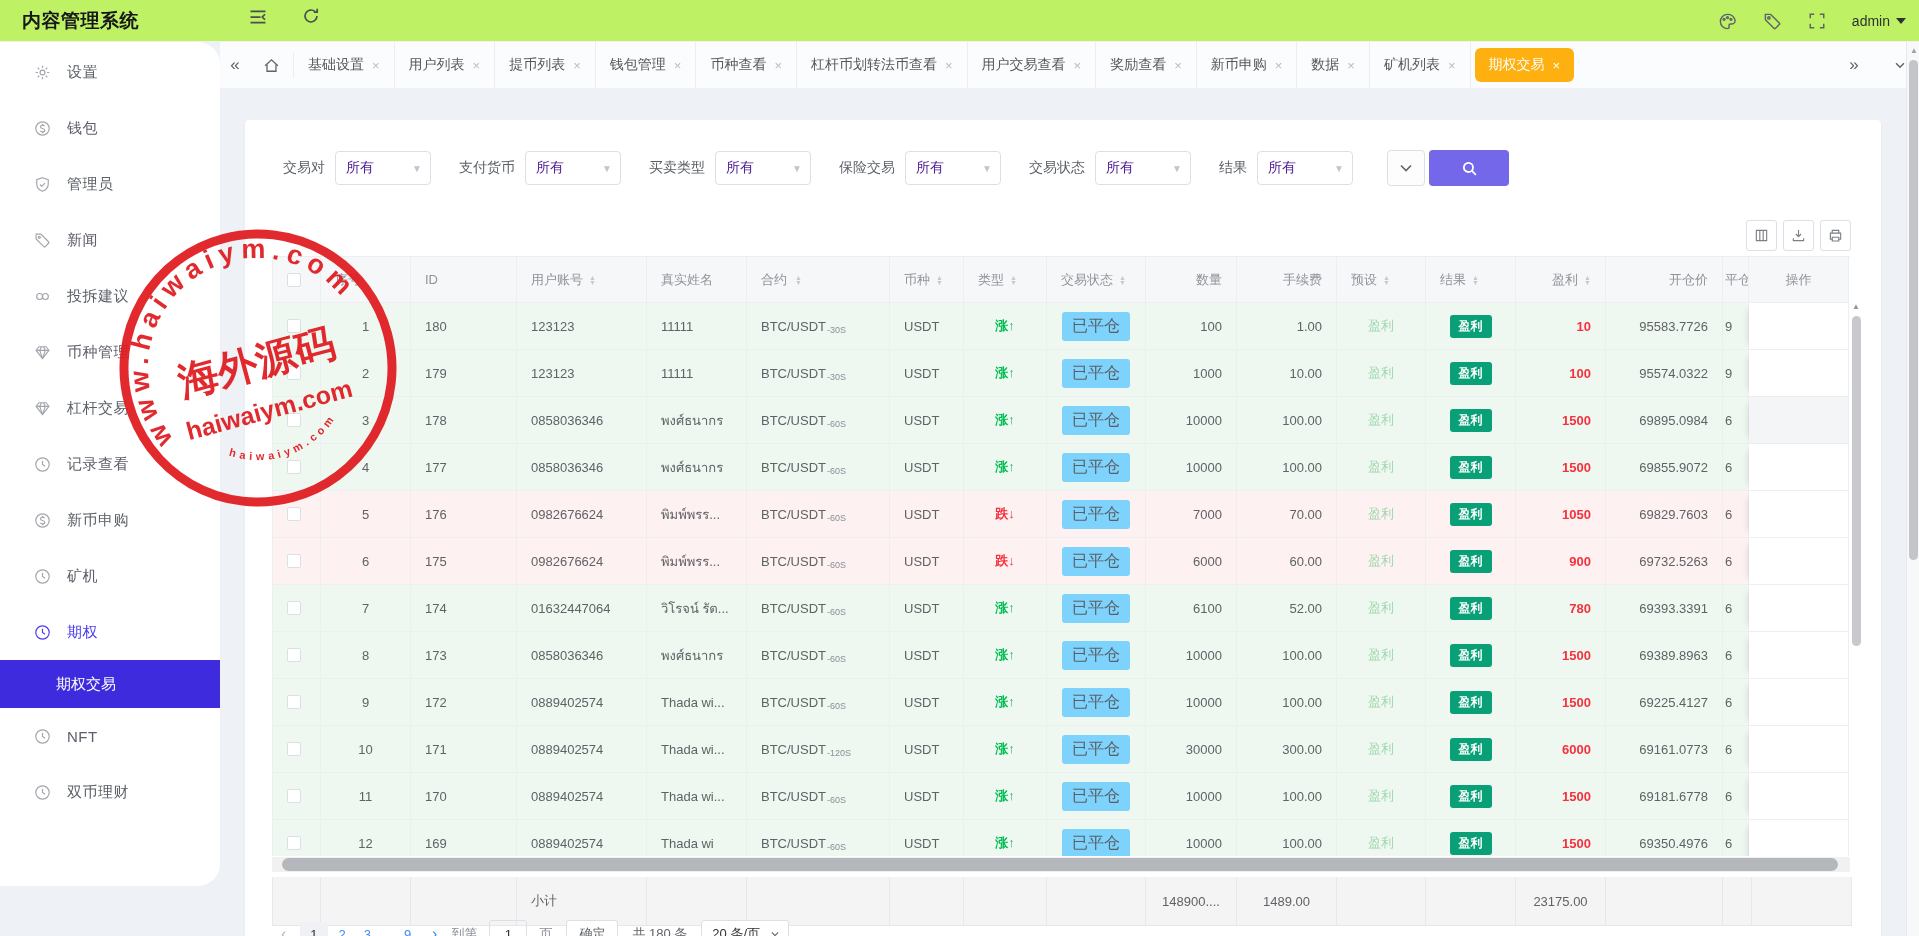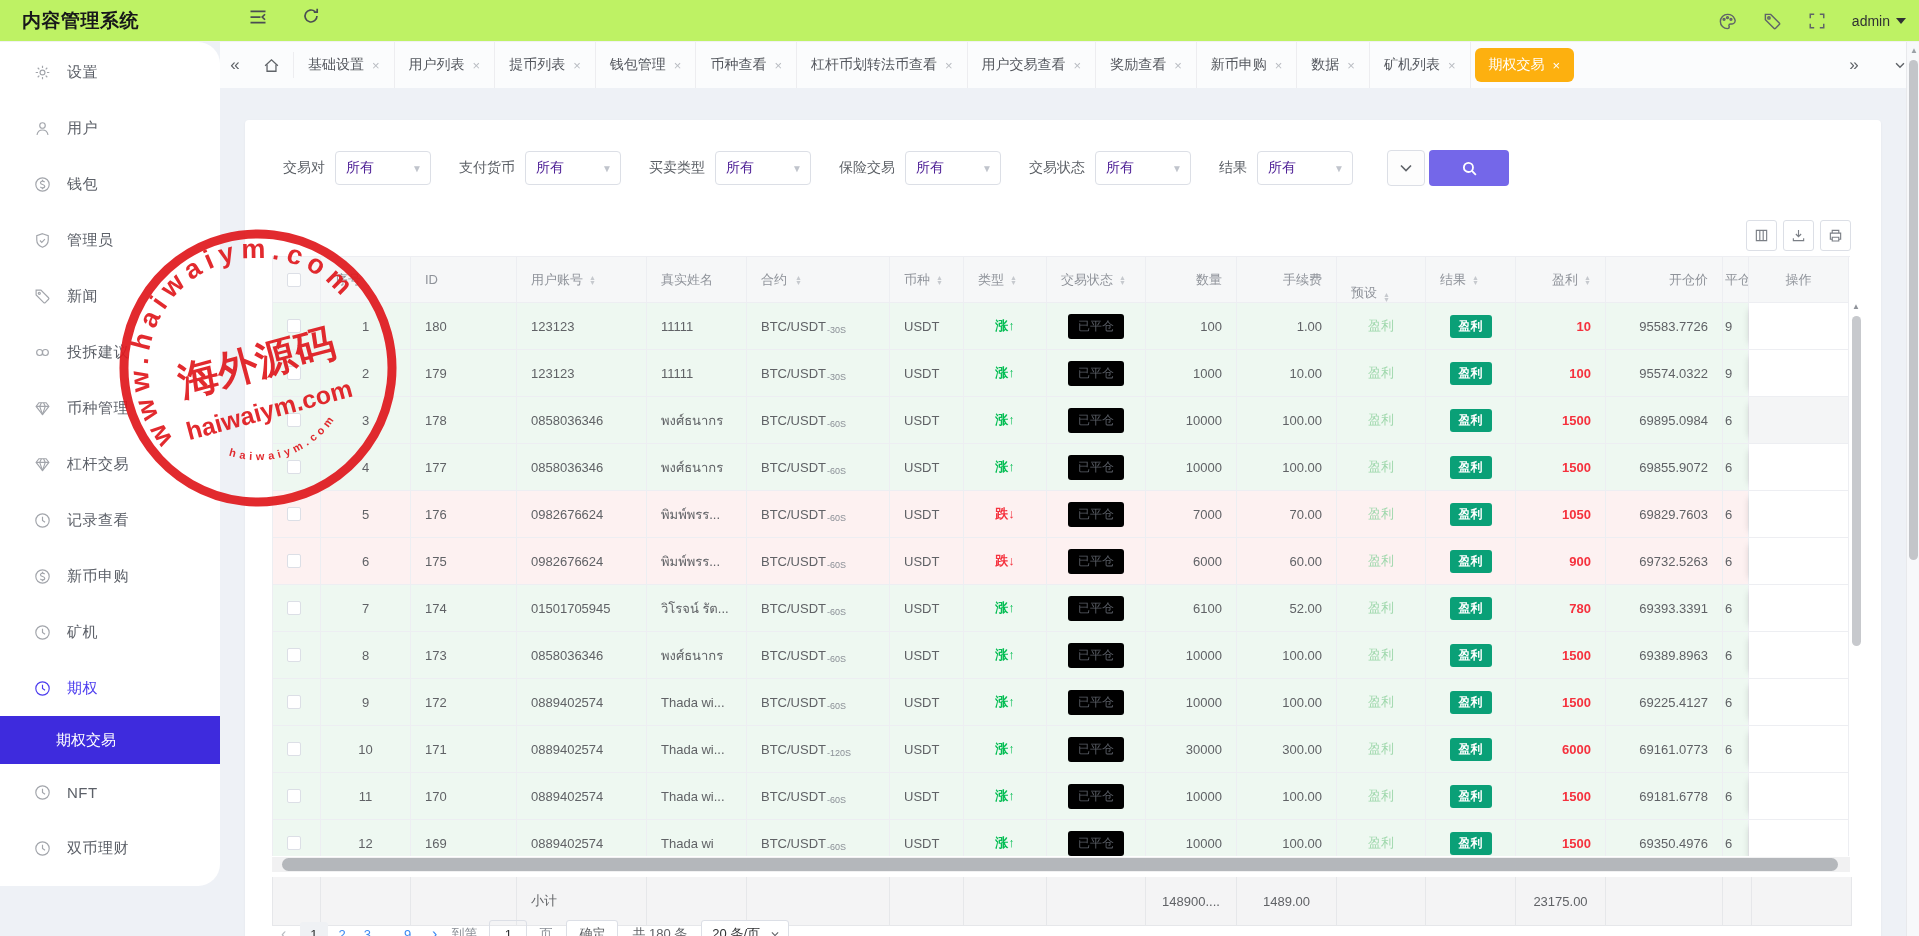"用户" div.side-item { html: <div> <span> <svg> <circle></circle> <path></path> </svg> </span> <span>用户</span> </div> -> none }
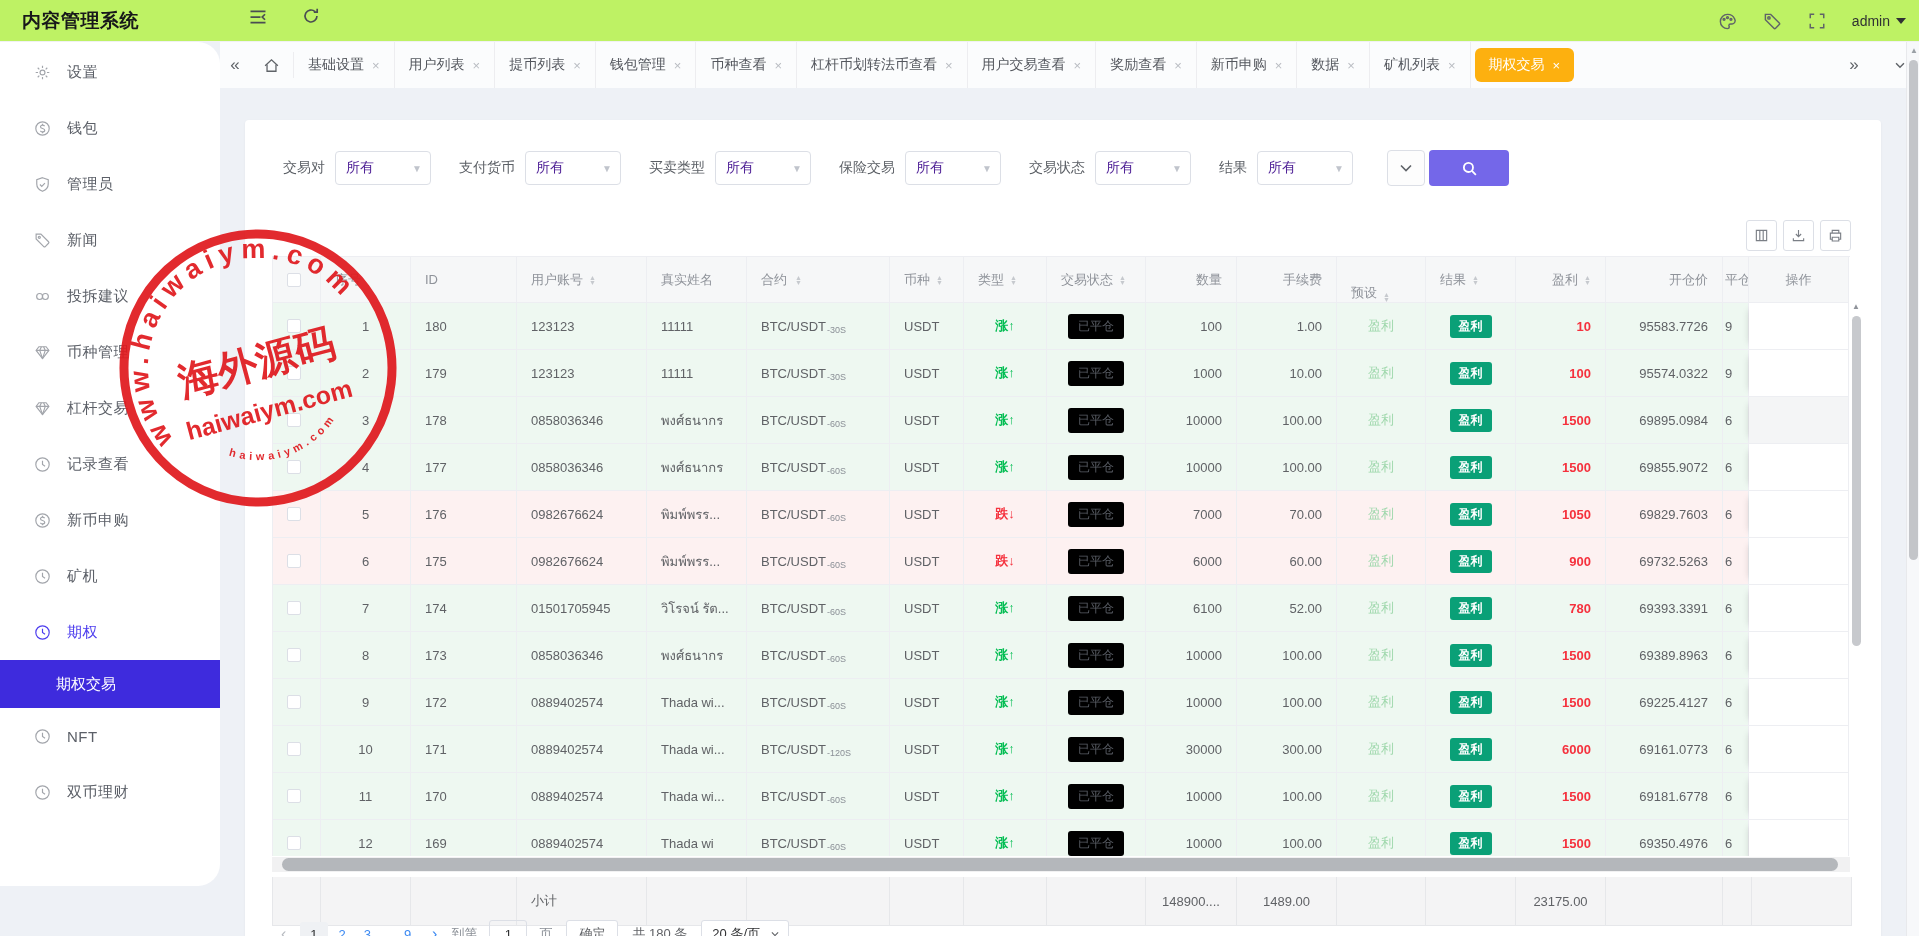"预设" div.th { align-items: flex-end -> none }
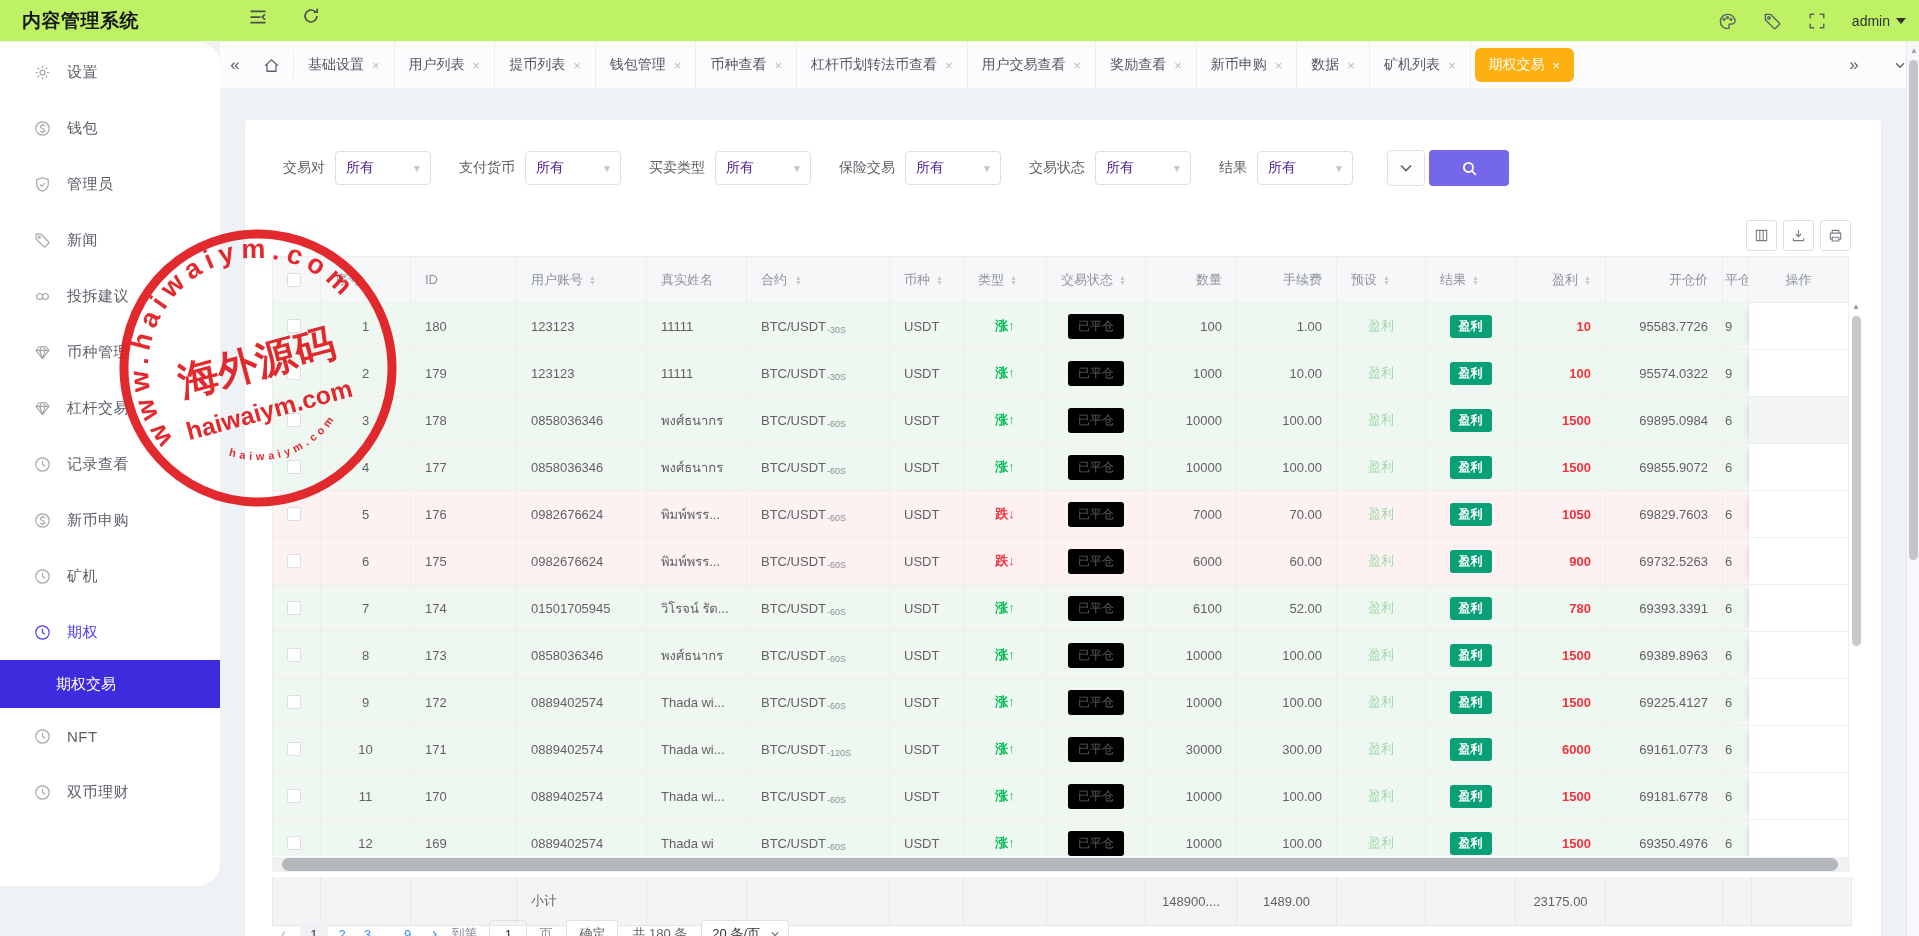"已平仓" .tag-status { background: #000000 -> #7dd3fc; font-size: 12px -> 16px }
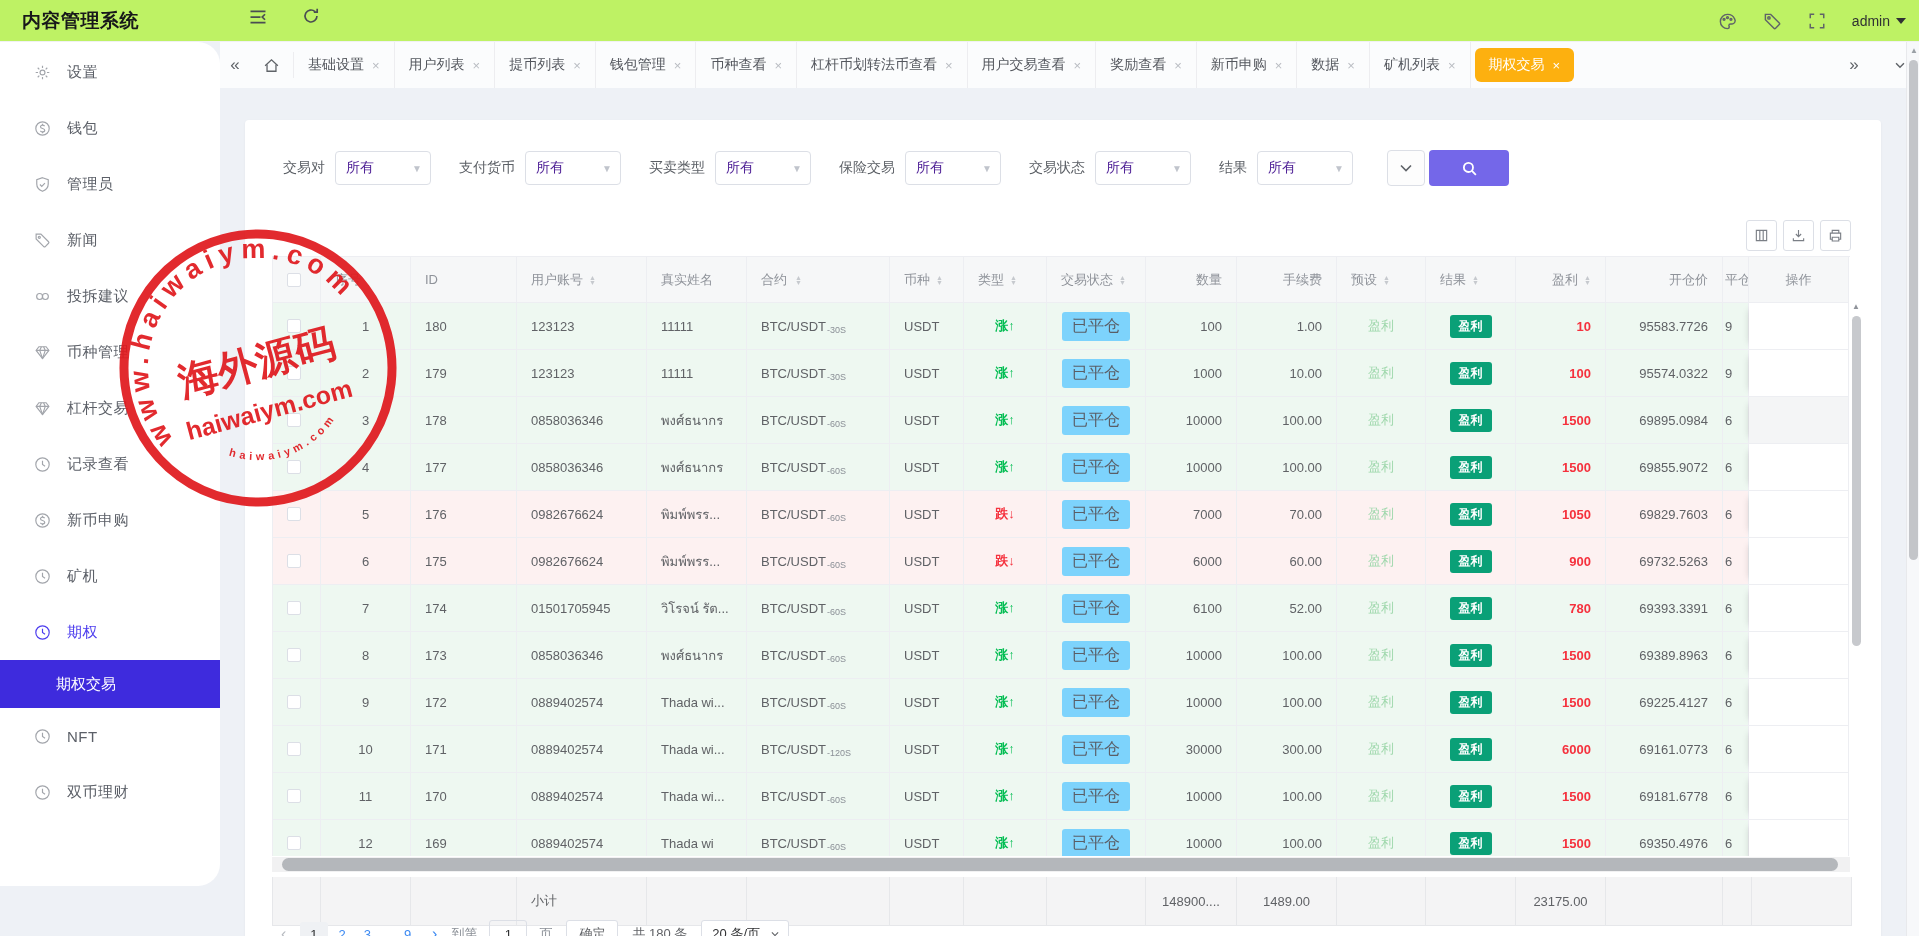"01501705945" div.td { text: 01501705945 -> 01632447064 }
